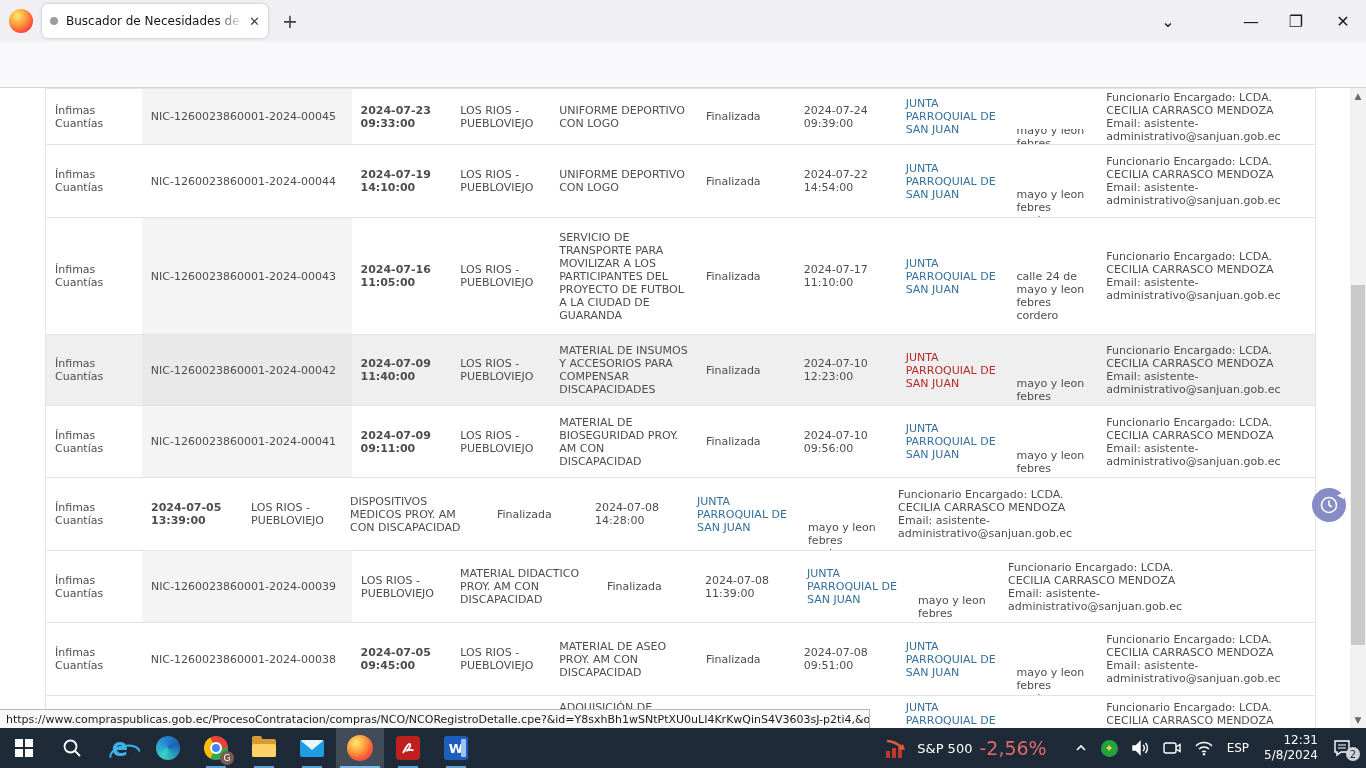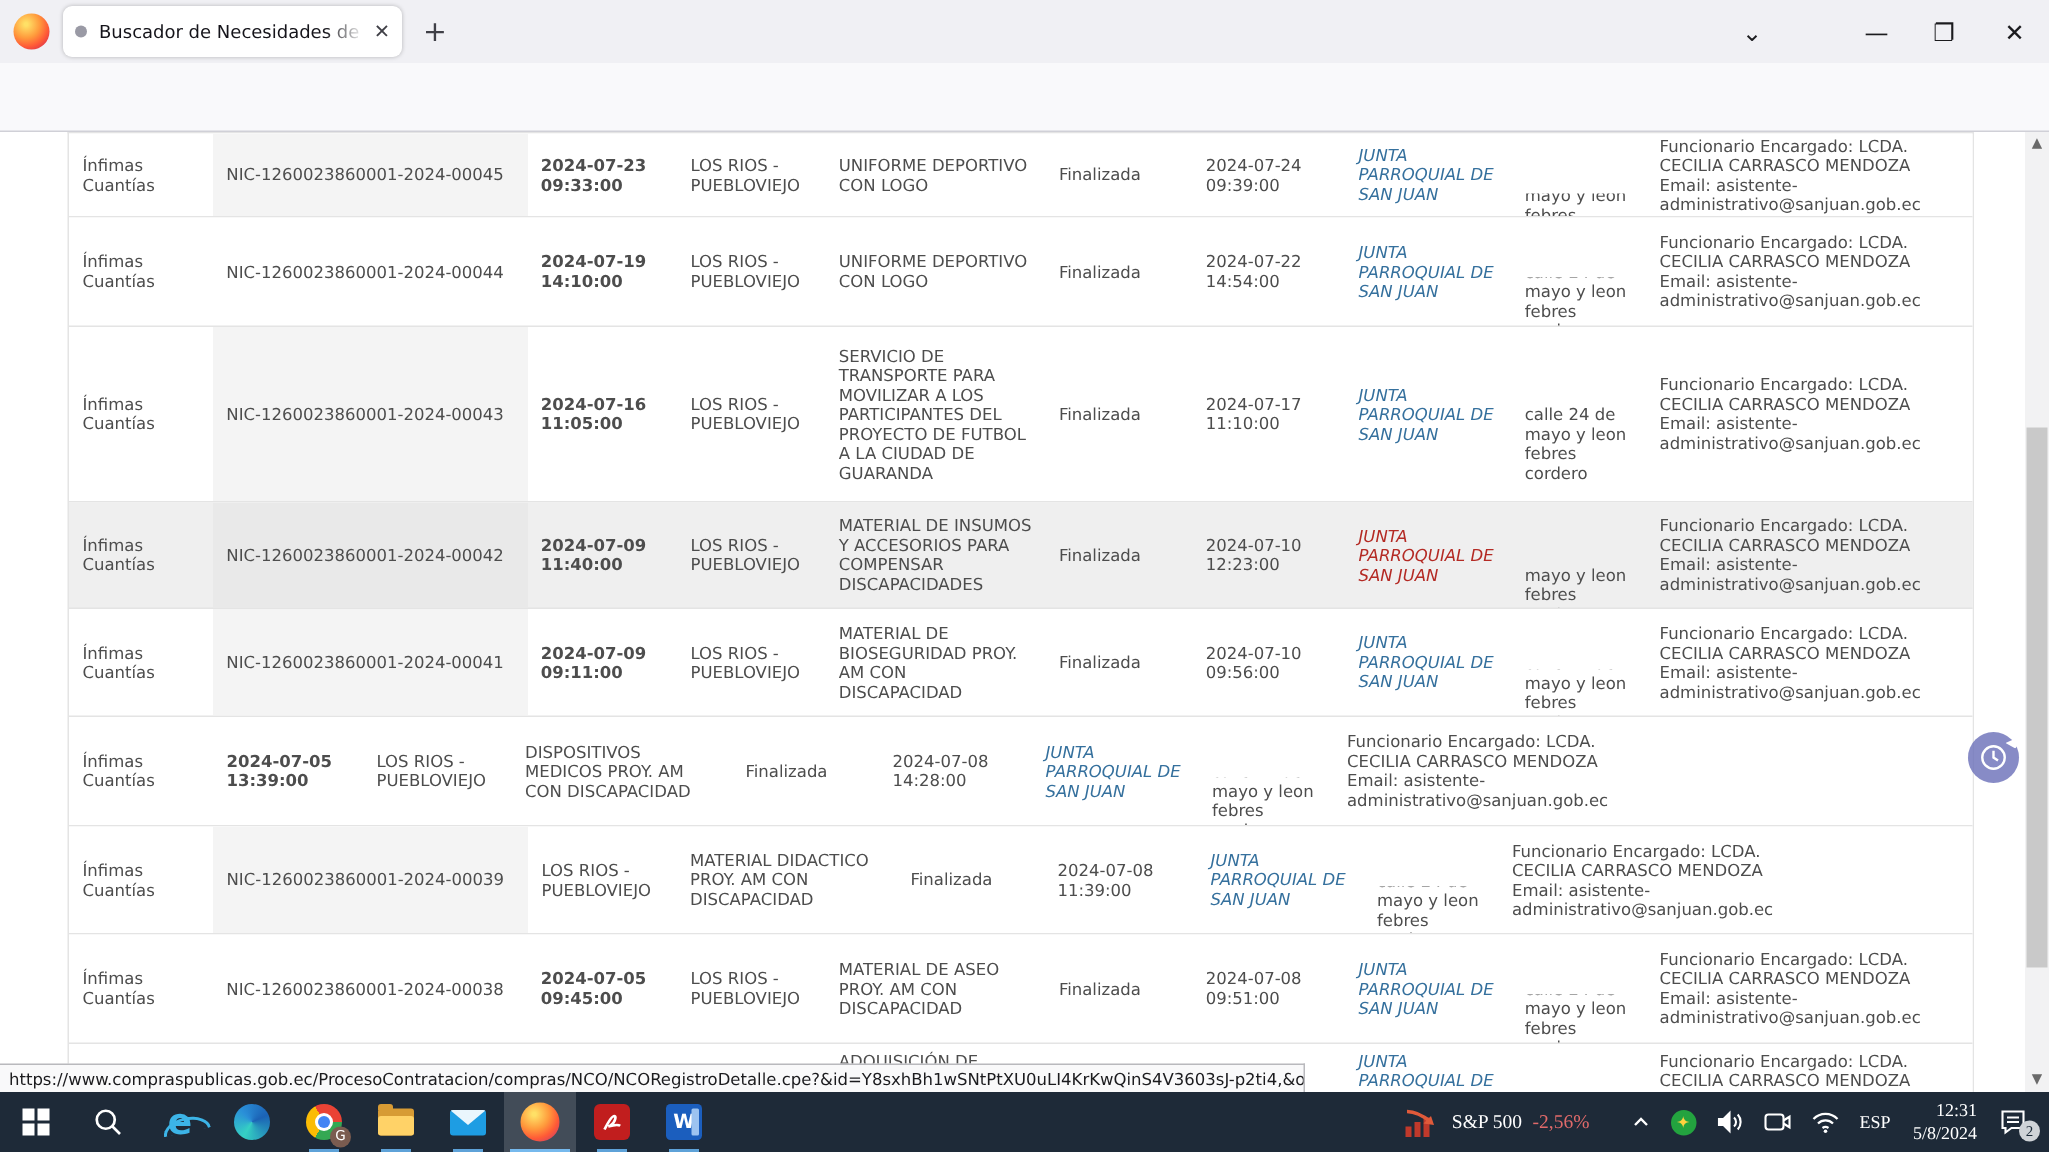"JUNTA PARROQUIAL DE SAN JUAN" .entidad-link { font-style: italic -> none }
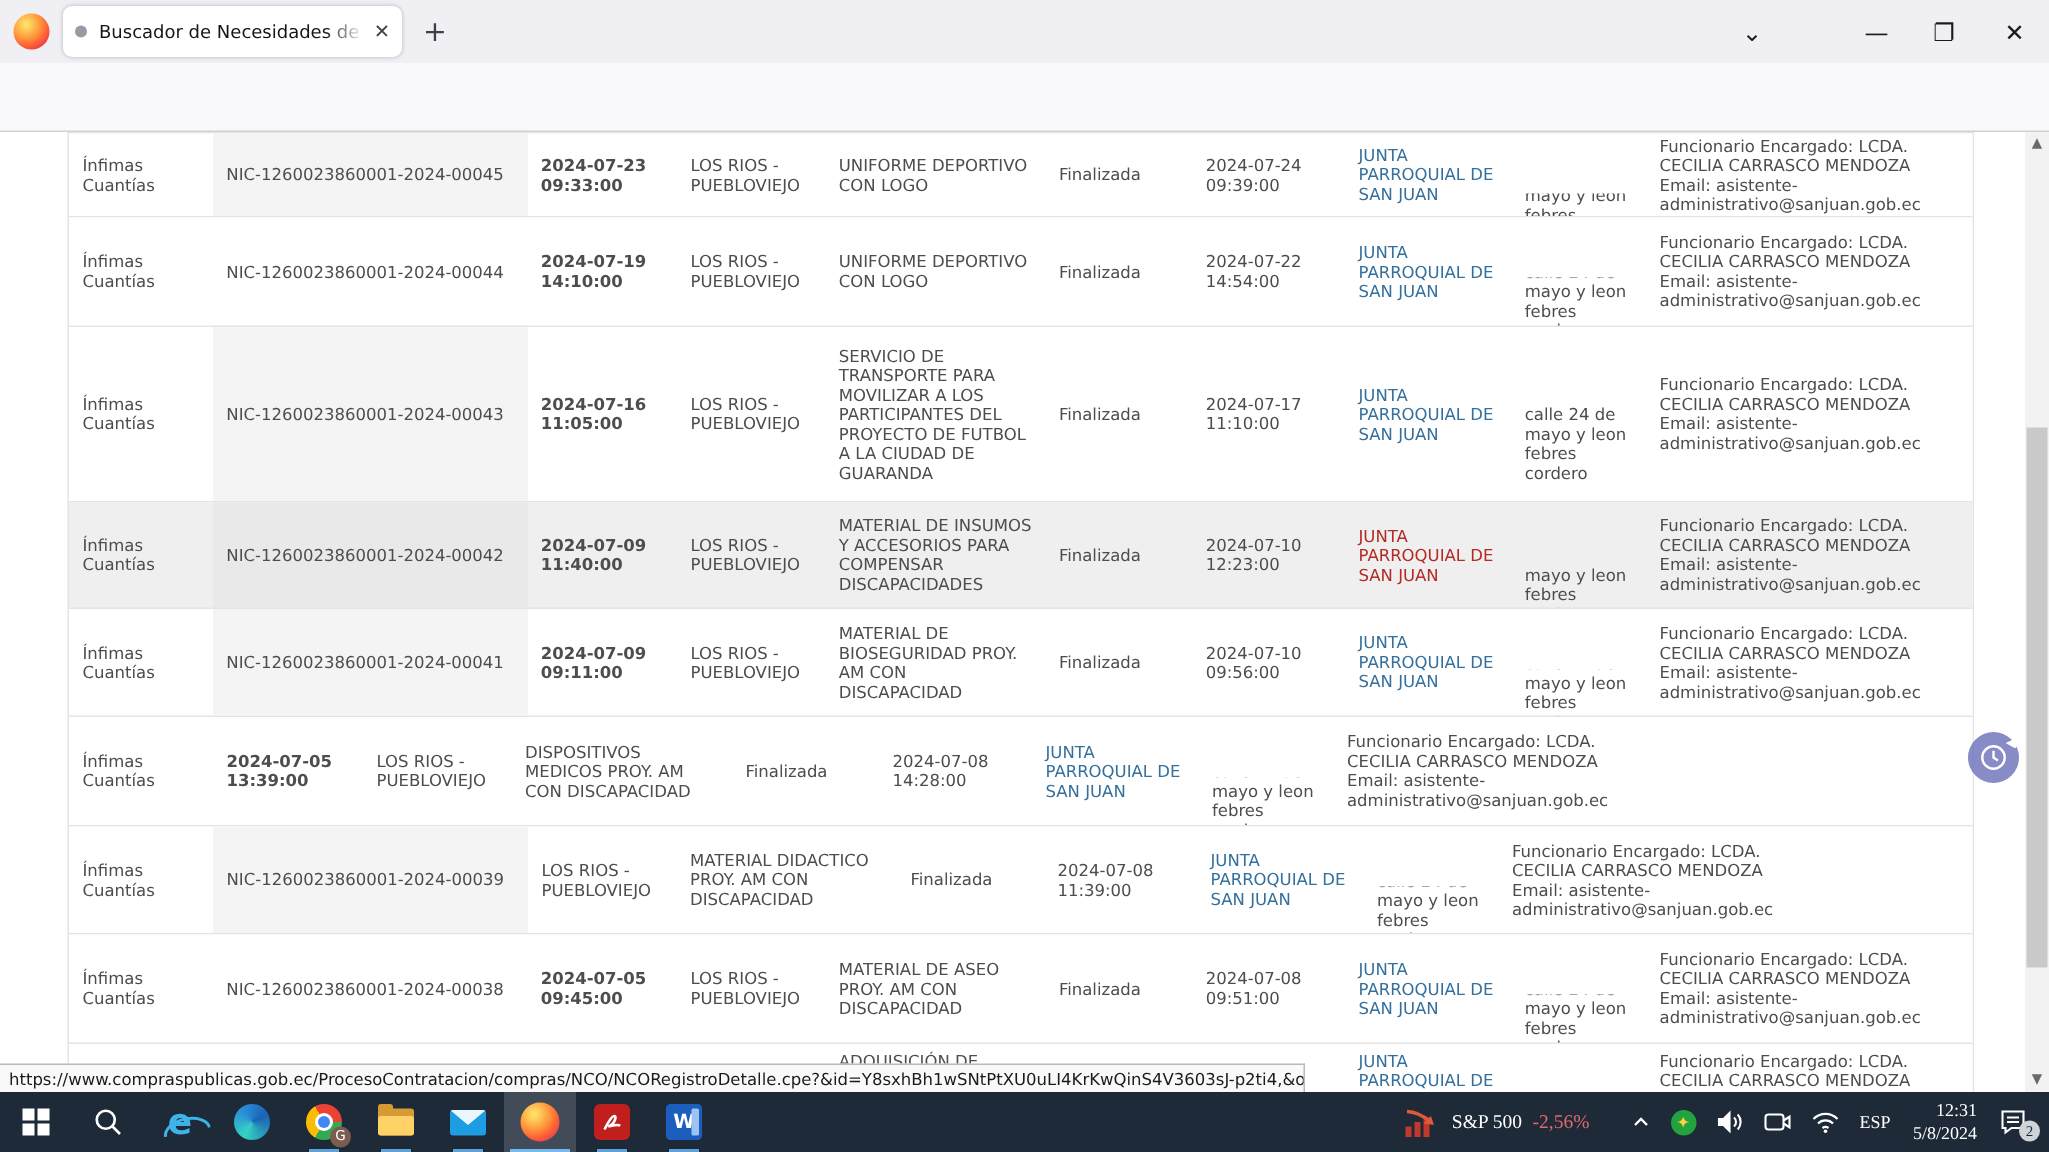"S&P 500" .tray { font-family: Liberation Serif, serif -> none }
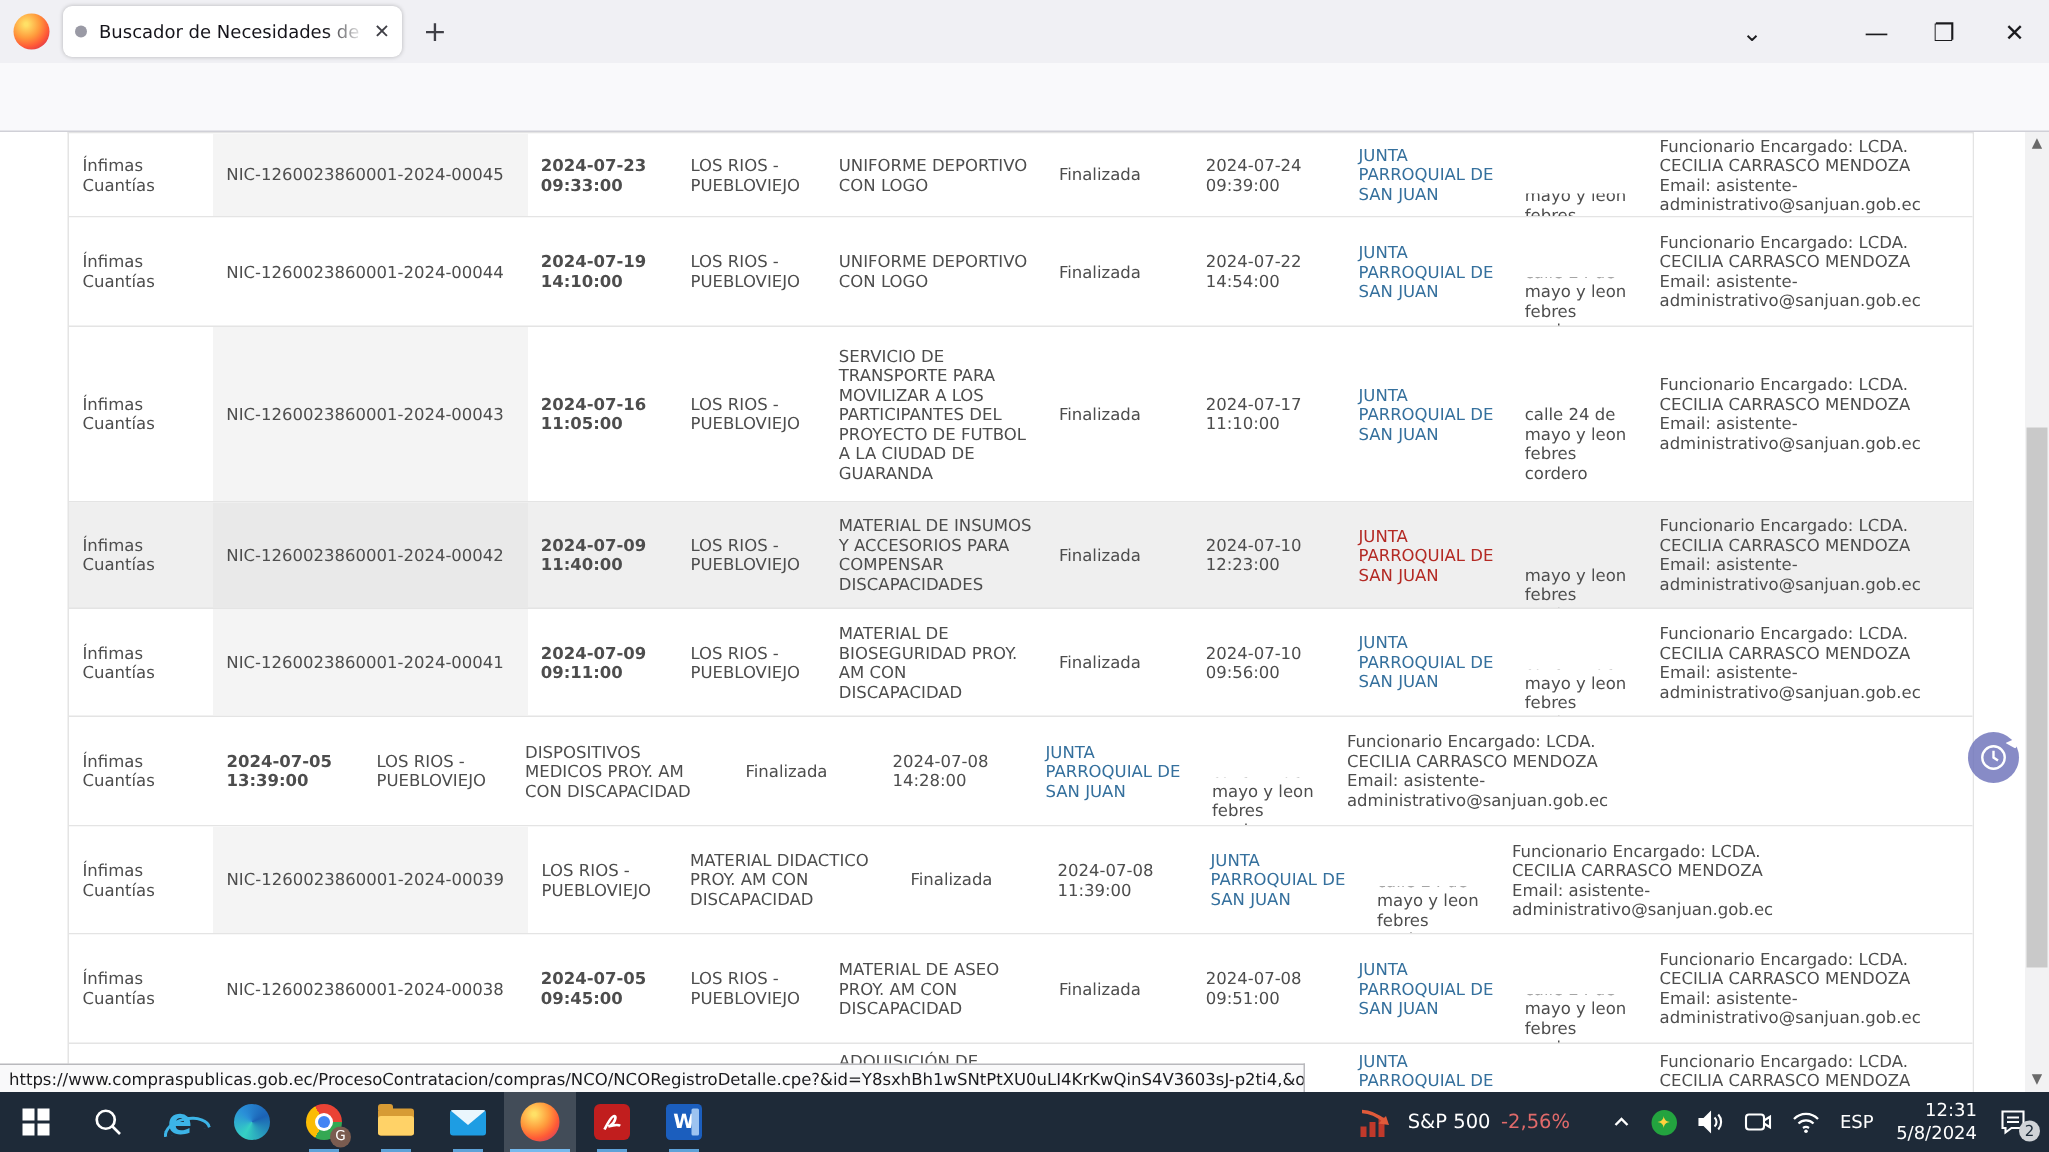"-2,56%" .stock-chg { font-size: 13px -> 19px }
